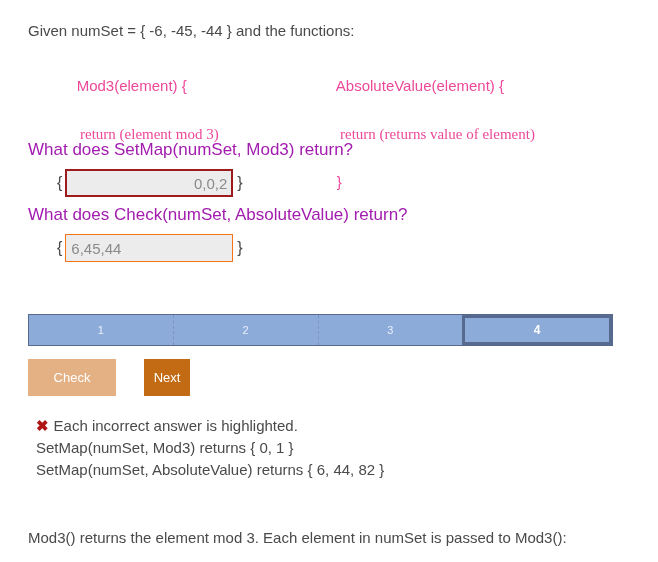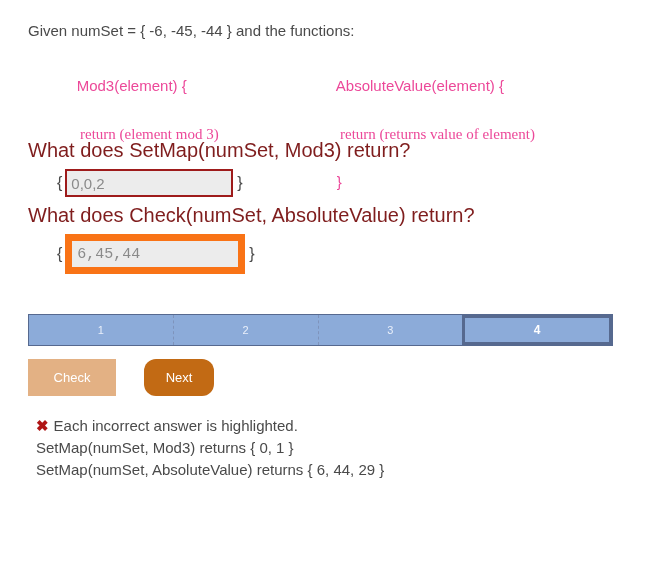"What does SetMap(numSet, Mod3) return?" .question { color: #7f1d1d -> #a21caf; font-size: 20px -> 17px }
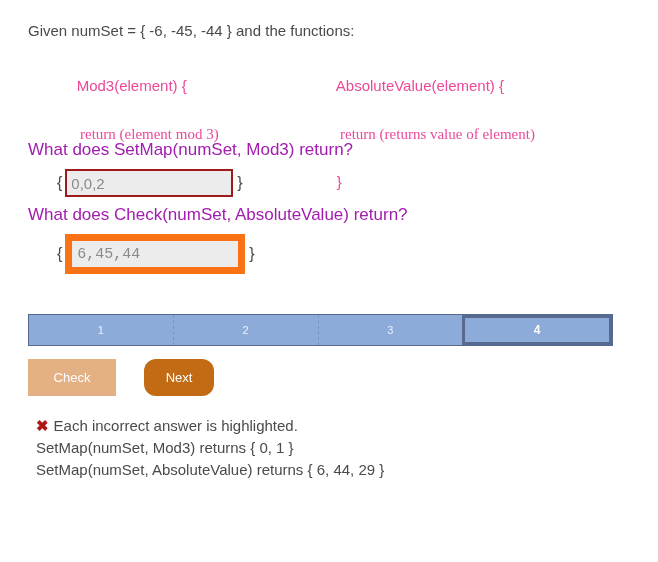"0,0,2" .answer-input.incorrect { text-align: none -> right }
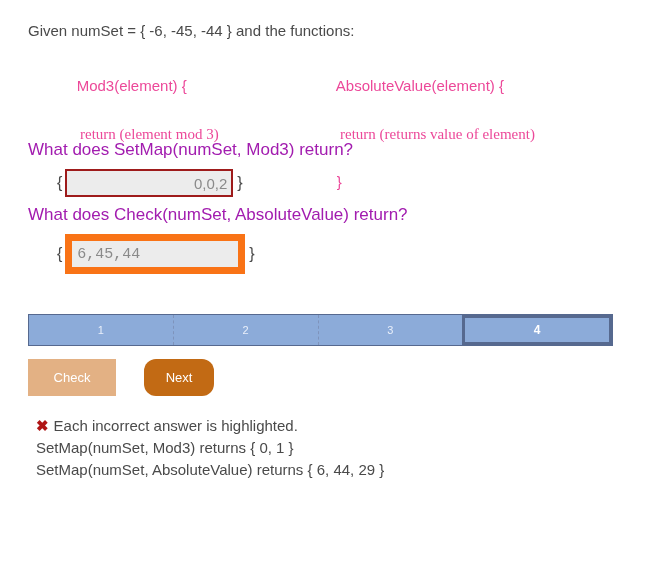"6,45,44" .answer-input.neutral { border: 7px solid #f97316 -> 1px solid #f97316; font-family: Liberation Mono, monospace -> none }
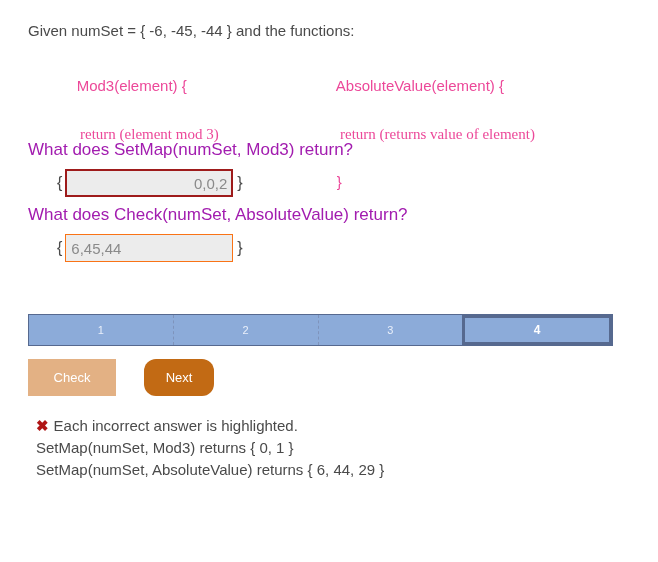"Next" .btn-next { border-radius: 12px -> none; width: 70px -> 46px }
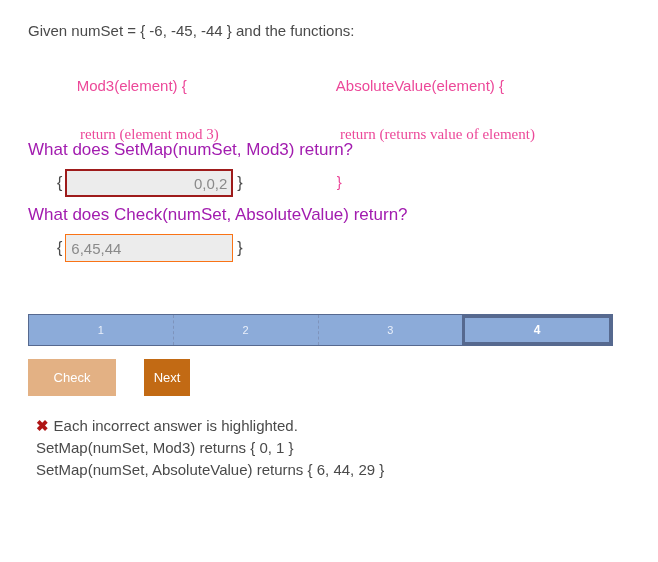"SetMap(numSet, AbsoluteValue) returns {" div.fb-line { text: 29 -> 82 }
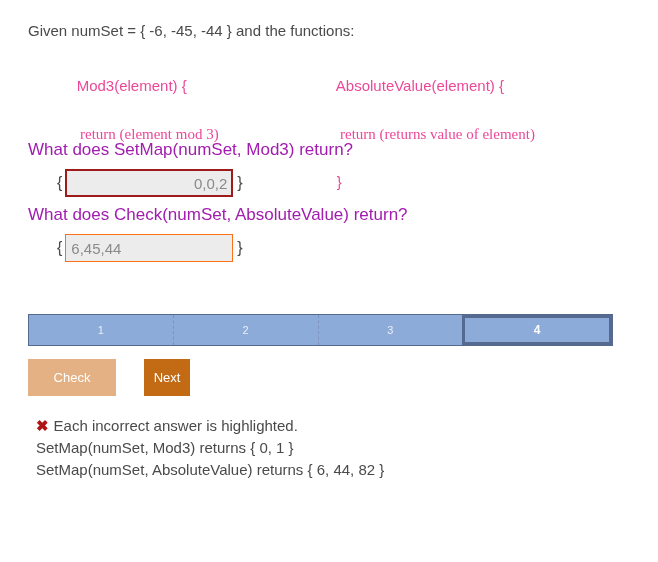"Mod3() returns the element mod" div.explanation { html: none -> <div>Mod3() returns the element mod 3. Each element in numSet is passed to Mod3():</div> }
